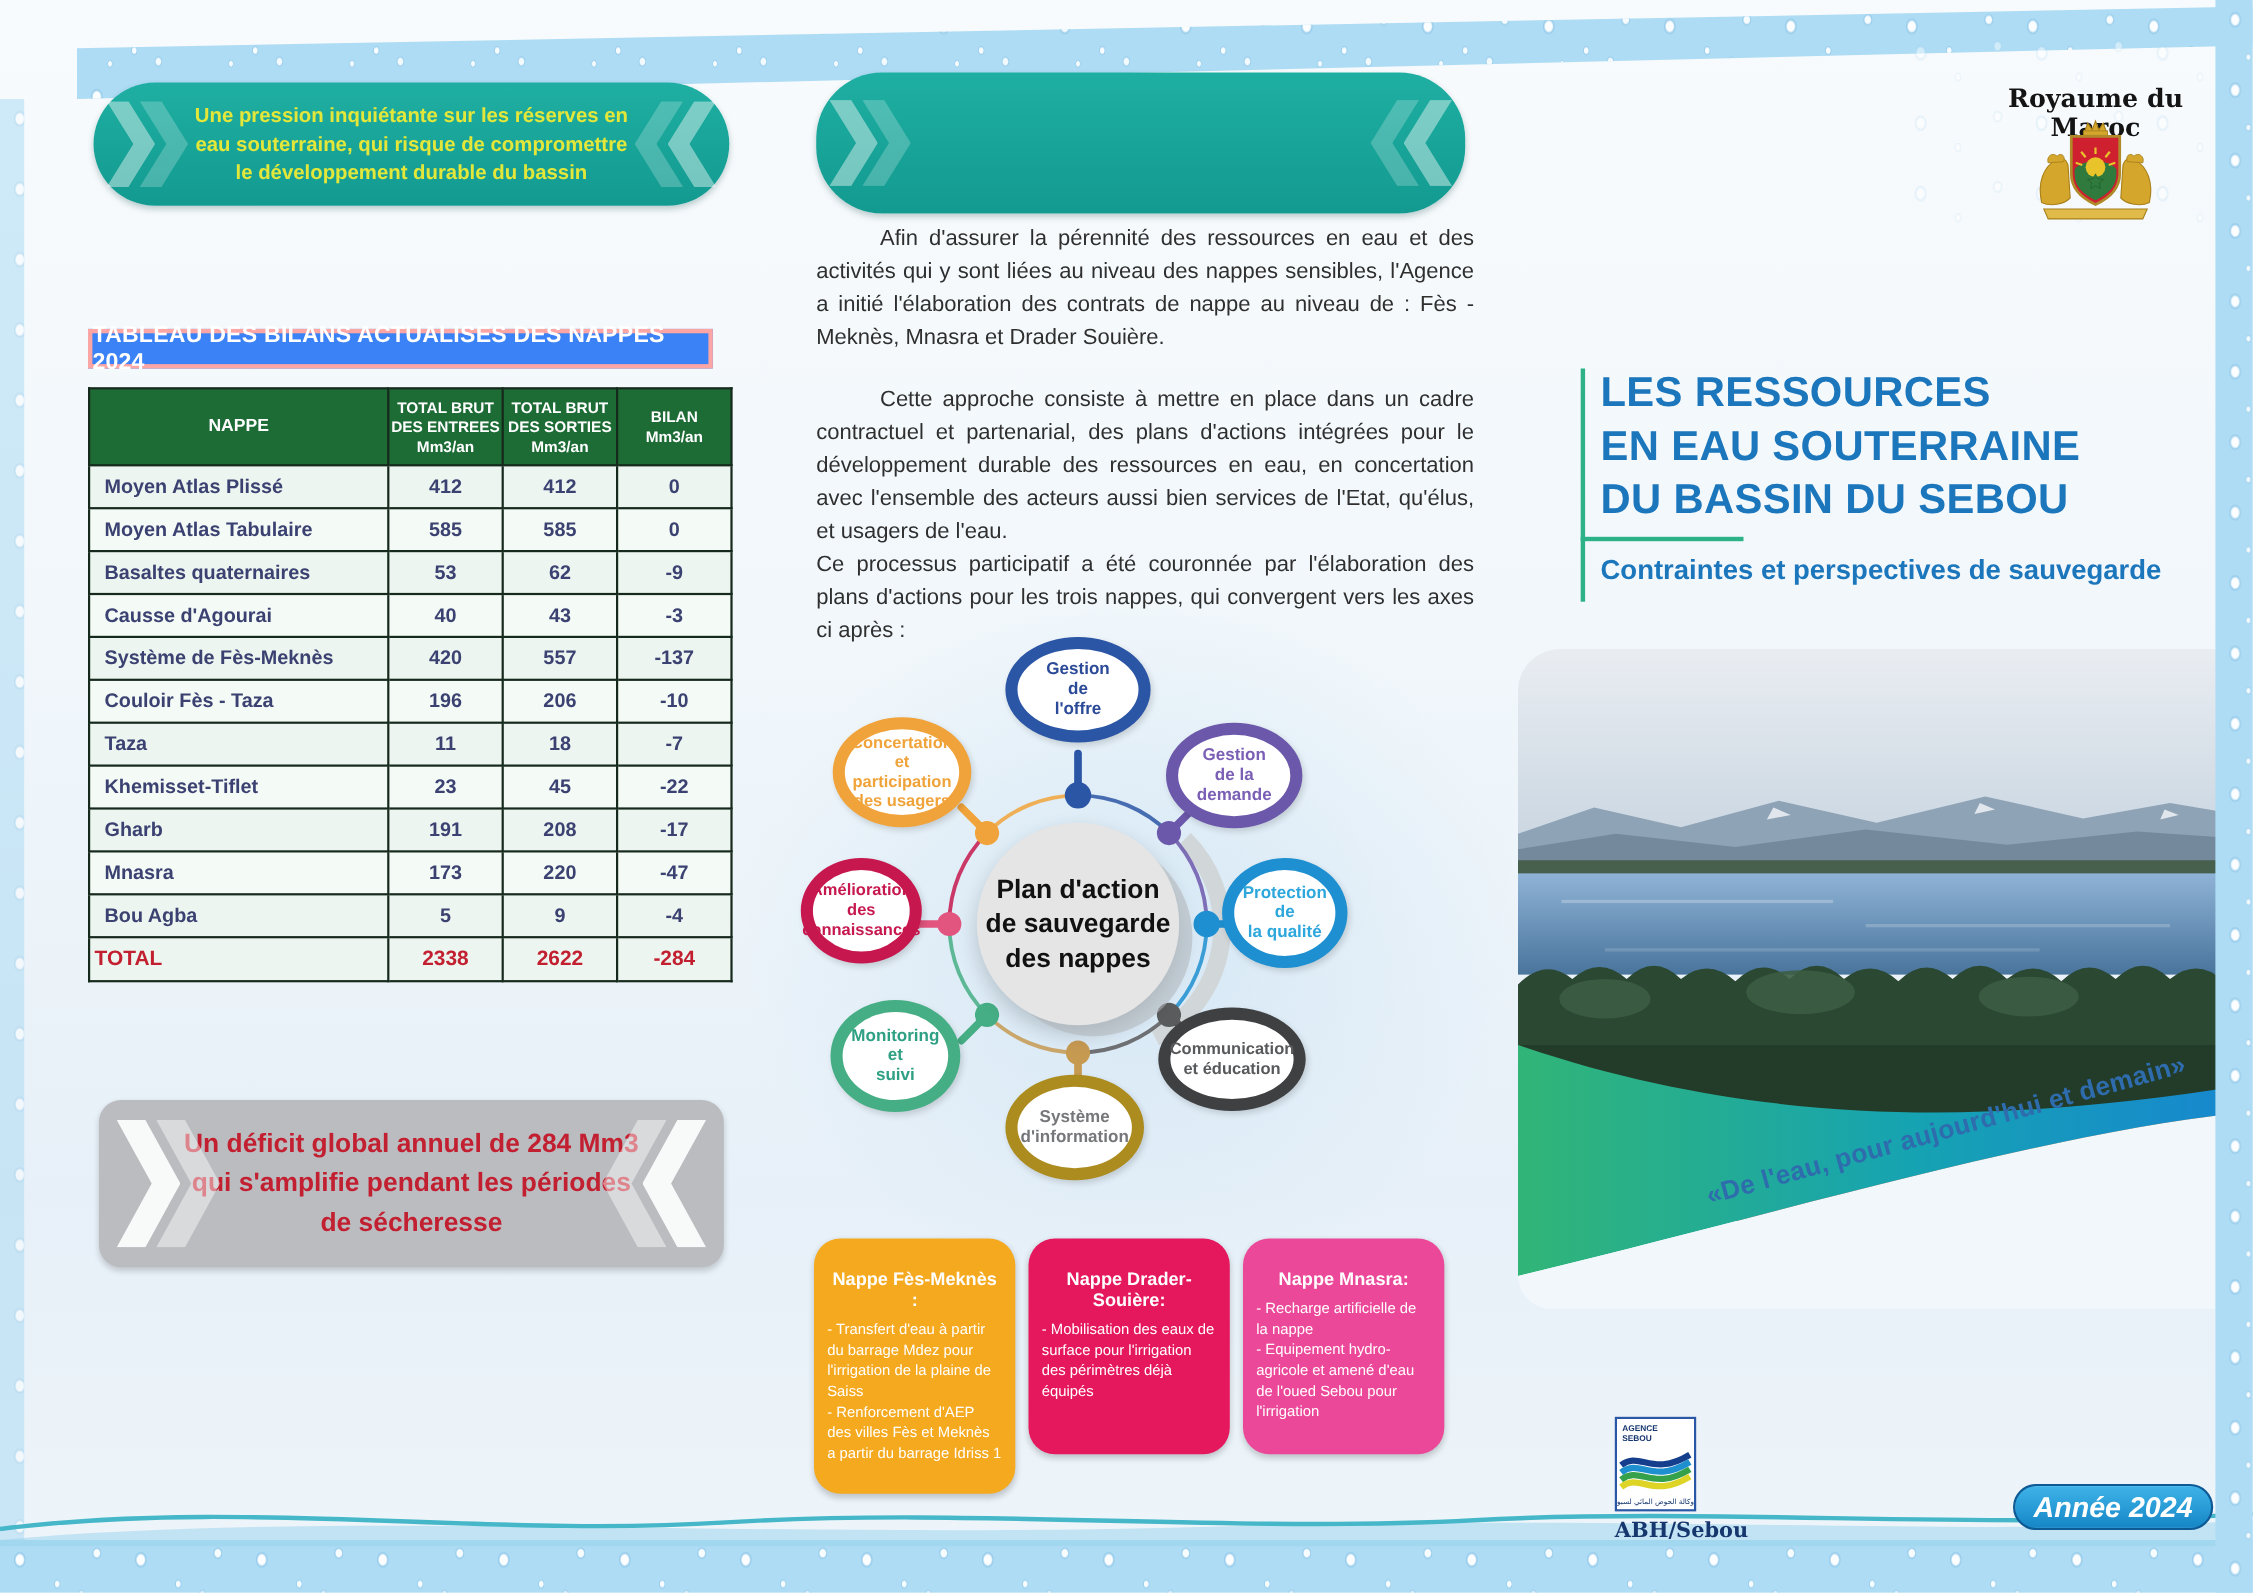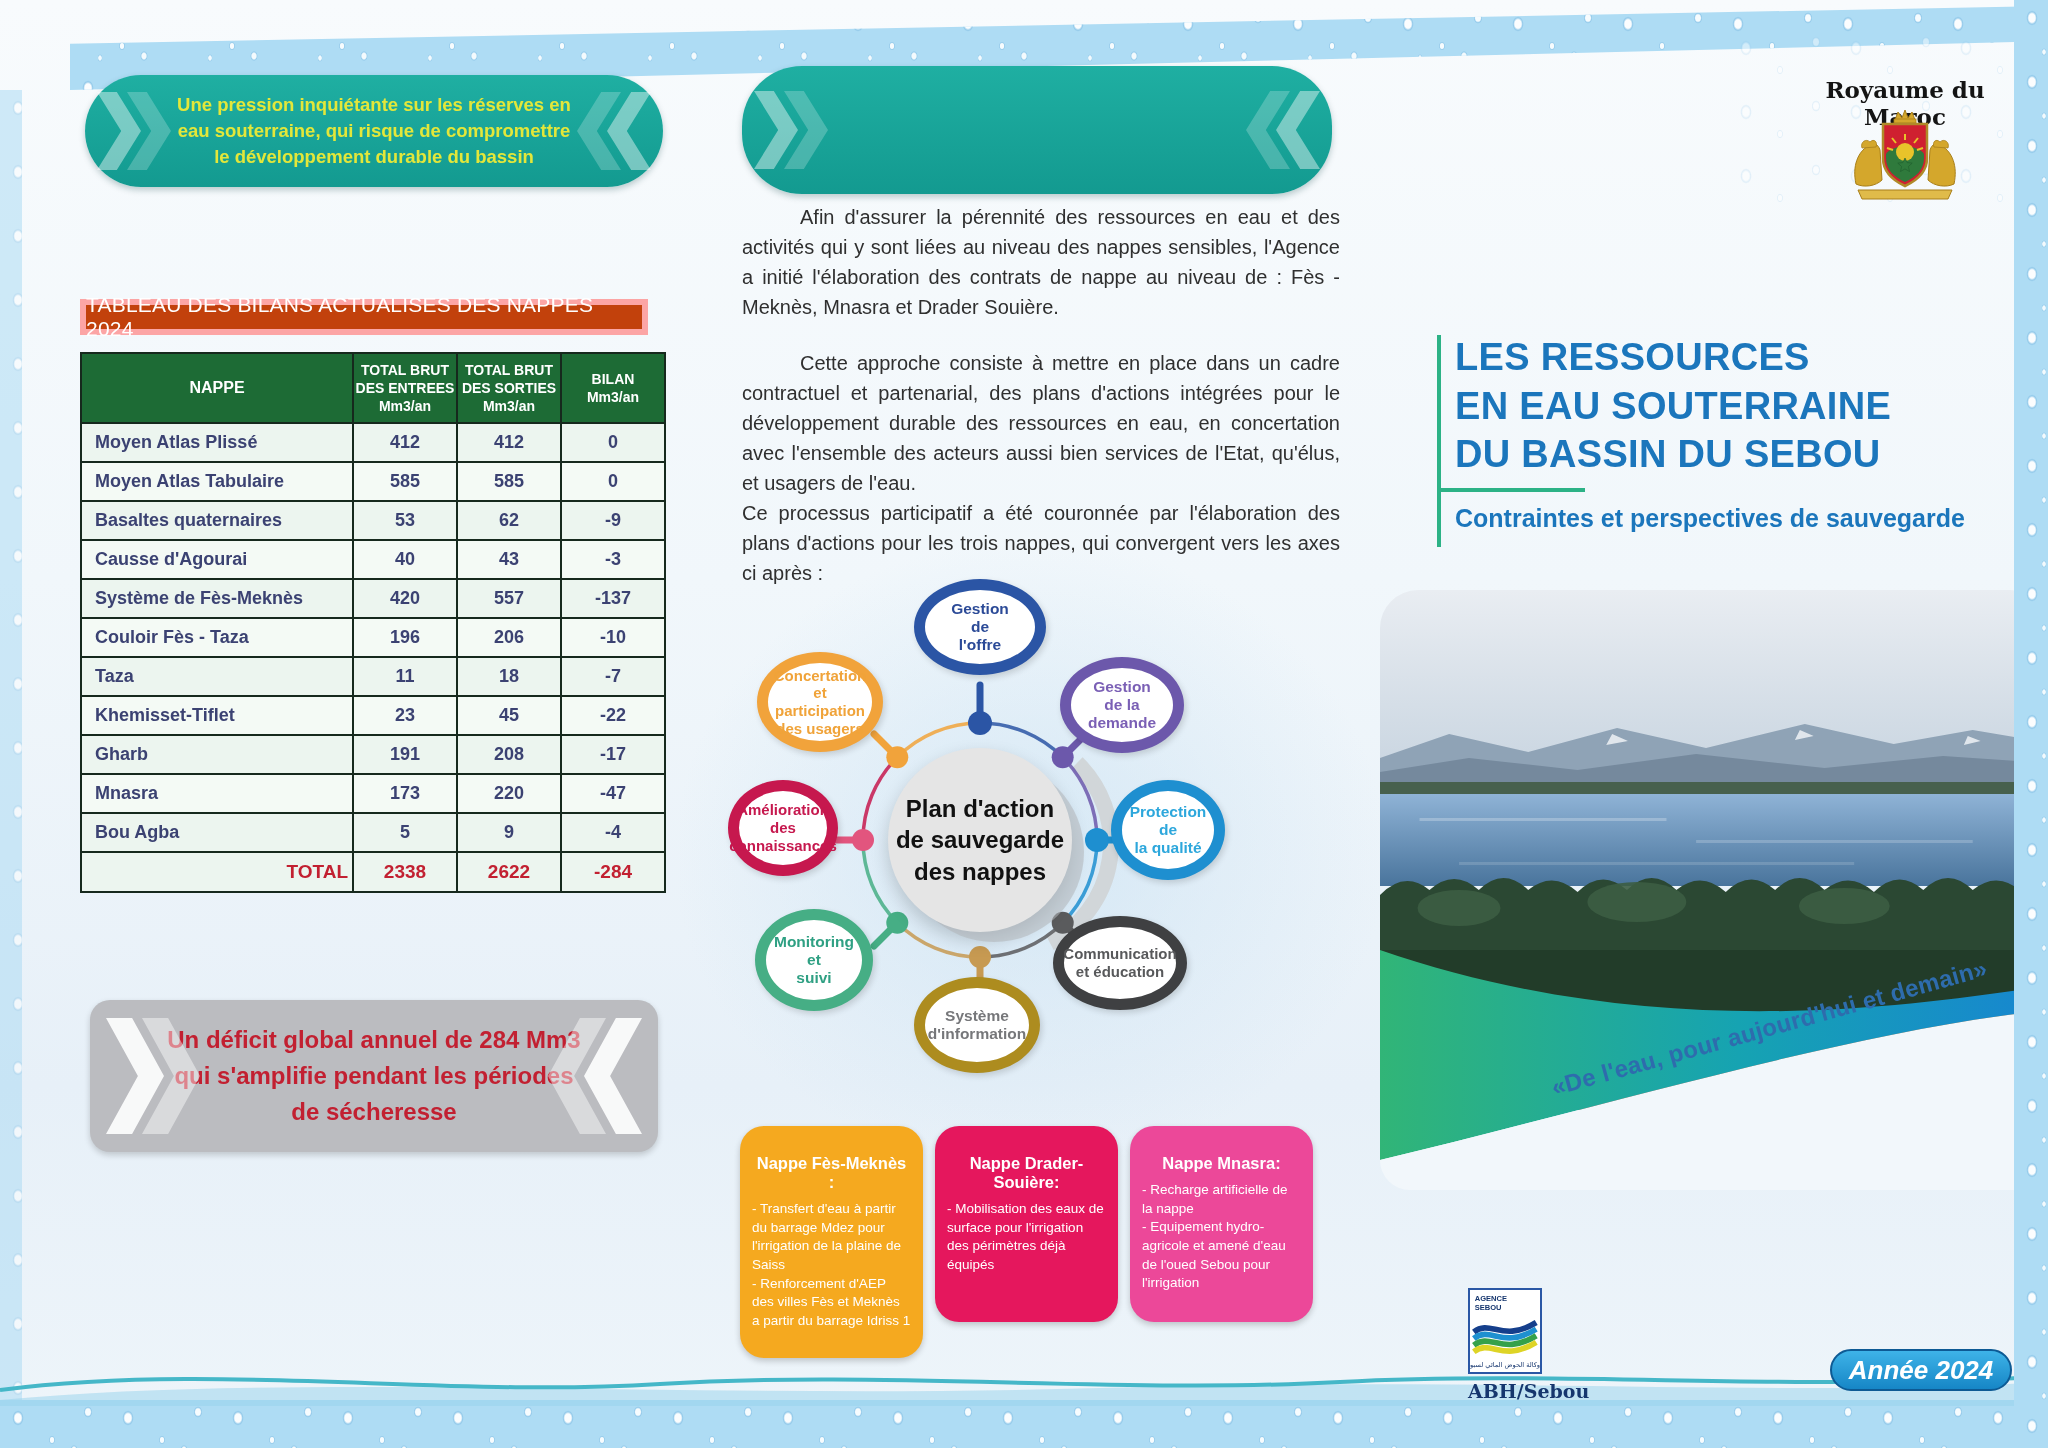"TABLEAU DES BILANS ACTUALISES DES" .table-title { background: #c2410c -> #3b82f6; border: 6px solid #fca5a5 -> 4px solid #fca5a5; font-weight: normal -> bold }
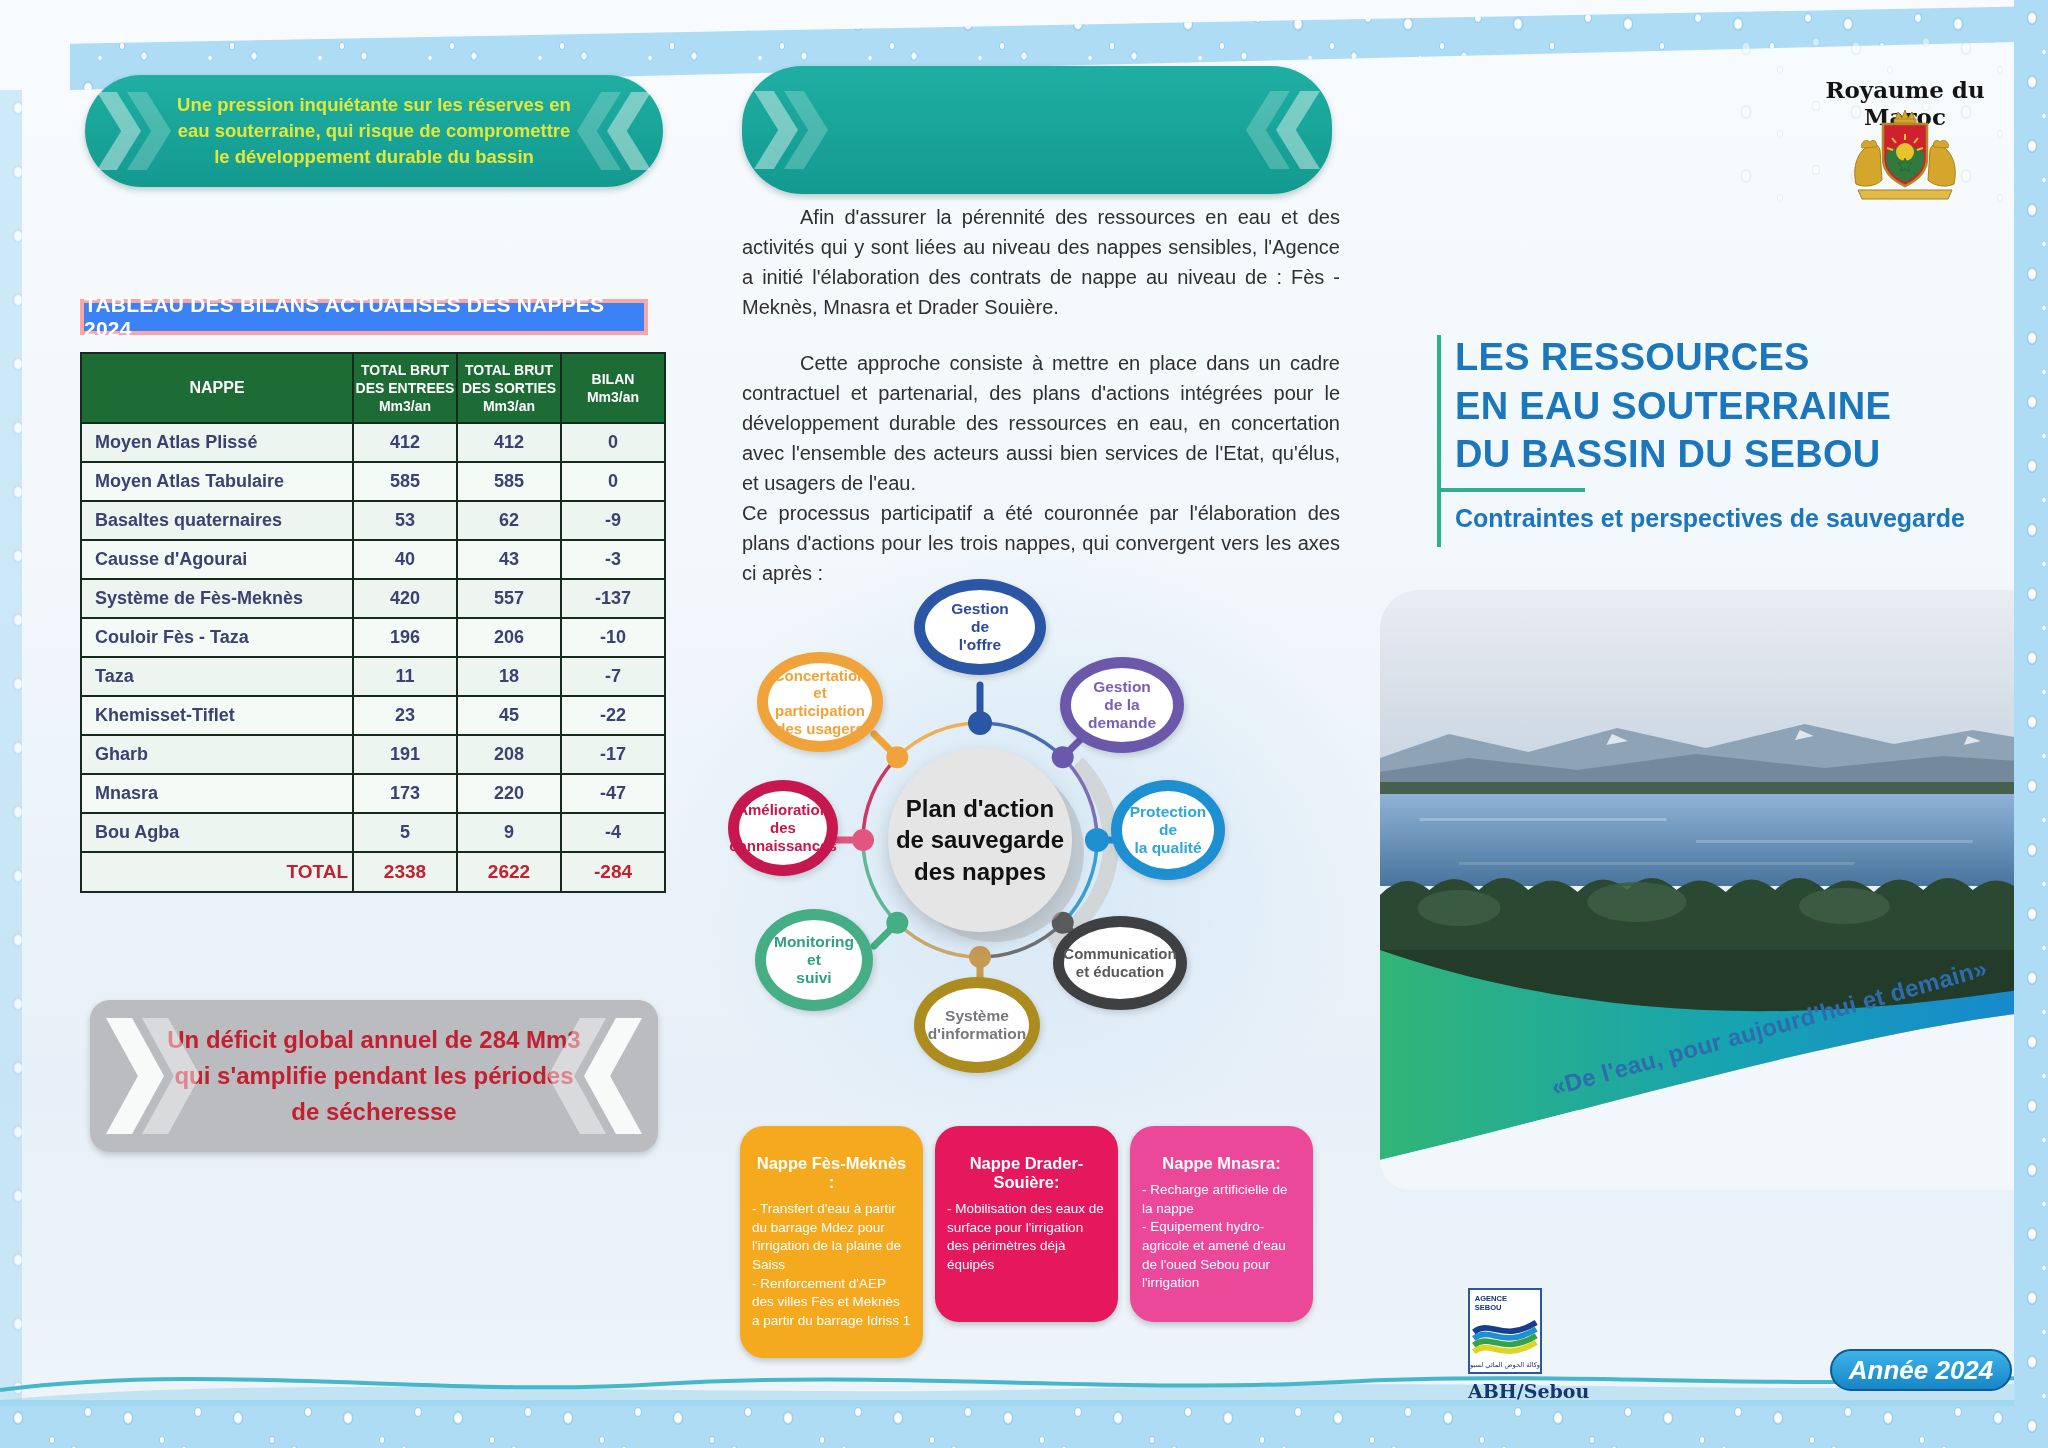"TOTAL" td { text-align: right -> left }
